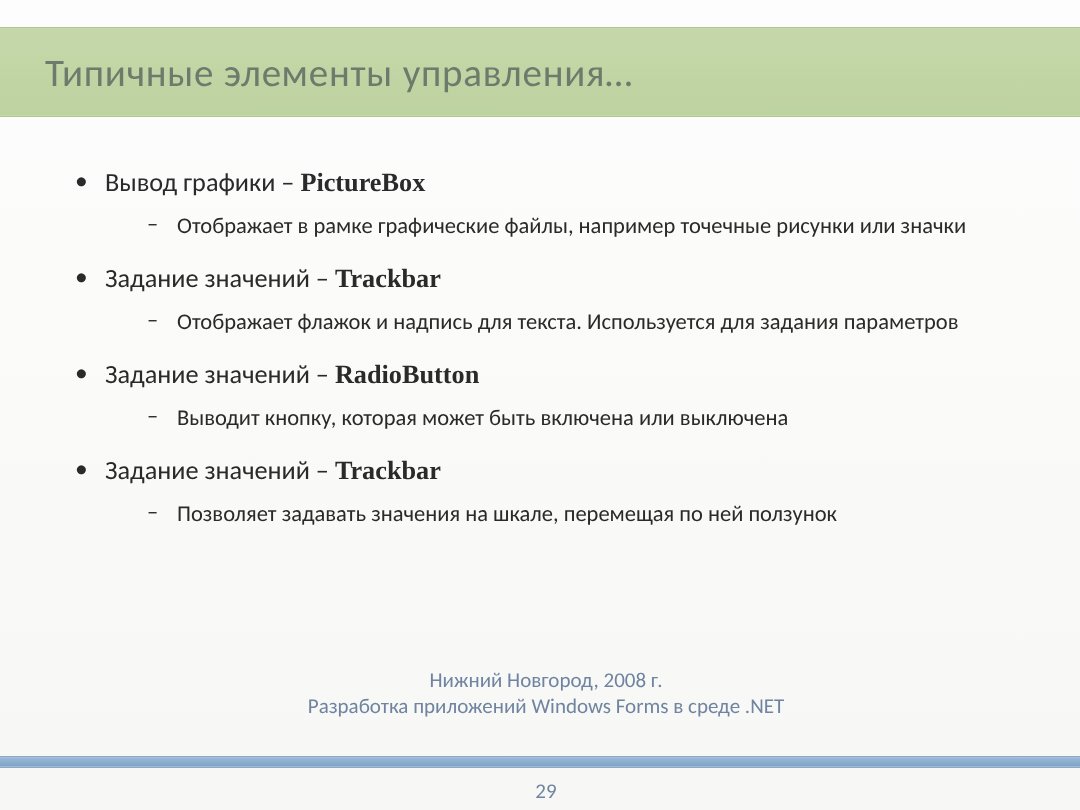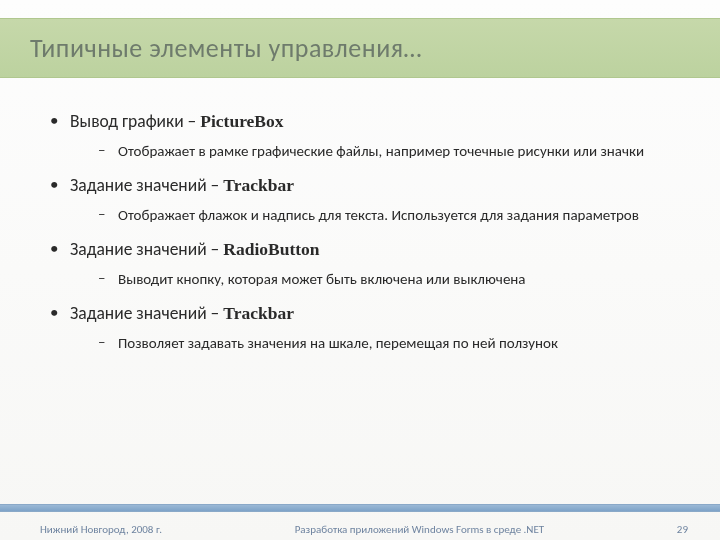"Нижний Новгород, 2008 г." .footer { align-items: flex-end -> center; flex-direction: none -> column; font-size: 11px -> 14px }
